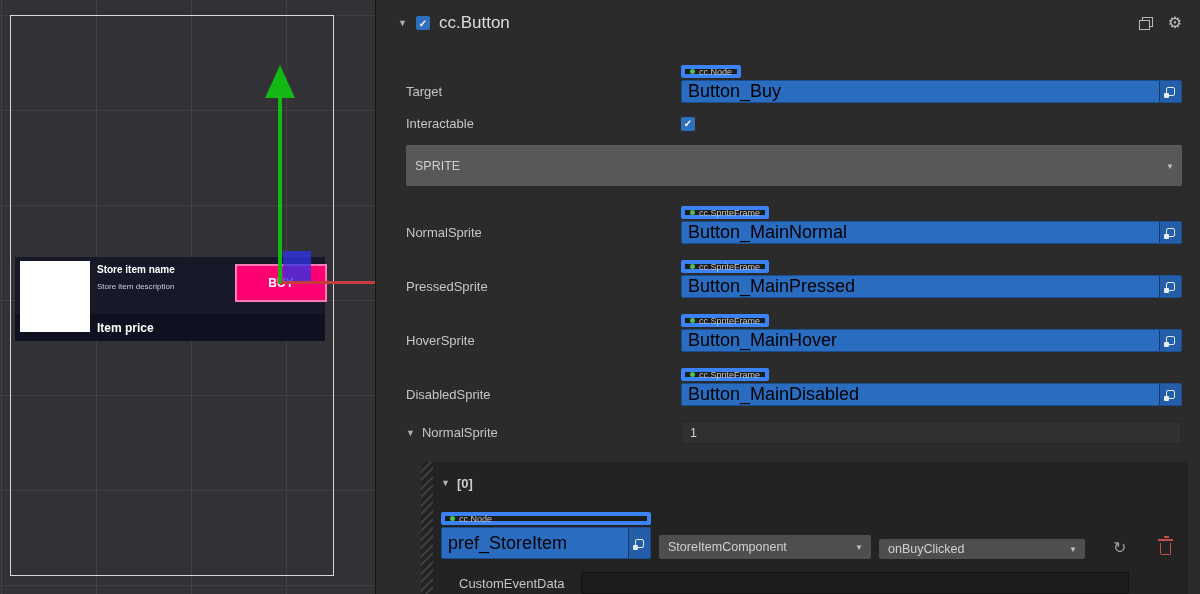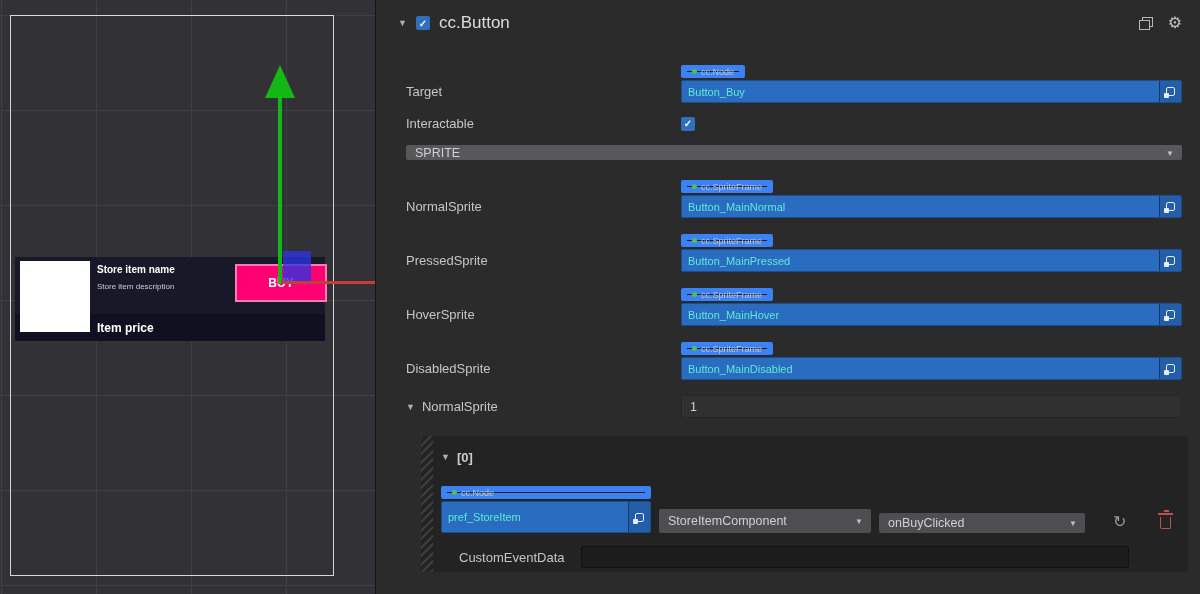"cc.Node" .tag { border: 6px solid #3b82f6 -> 4px solid #3b82f6 }
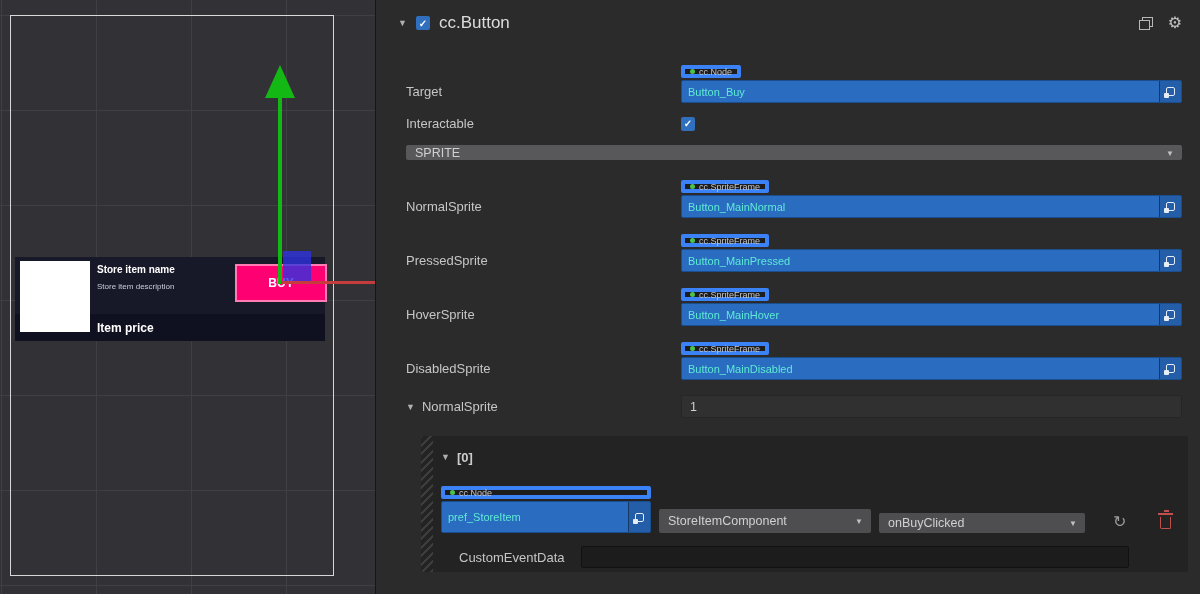"Button_Buy" .ref-text { color: #5eead4 -> #000000; font-size: 11px -> 18px }
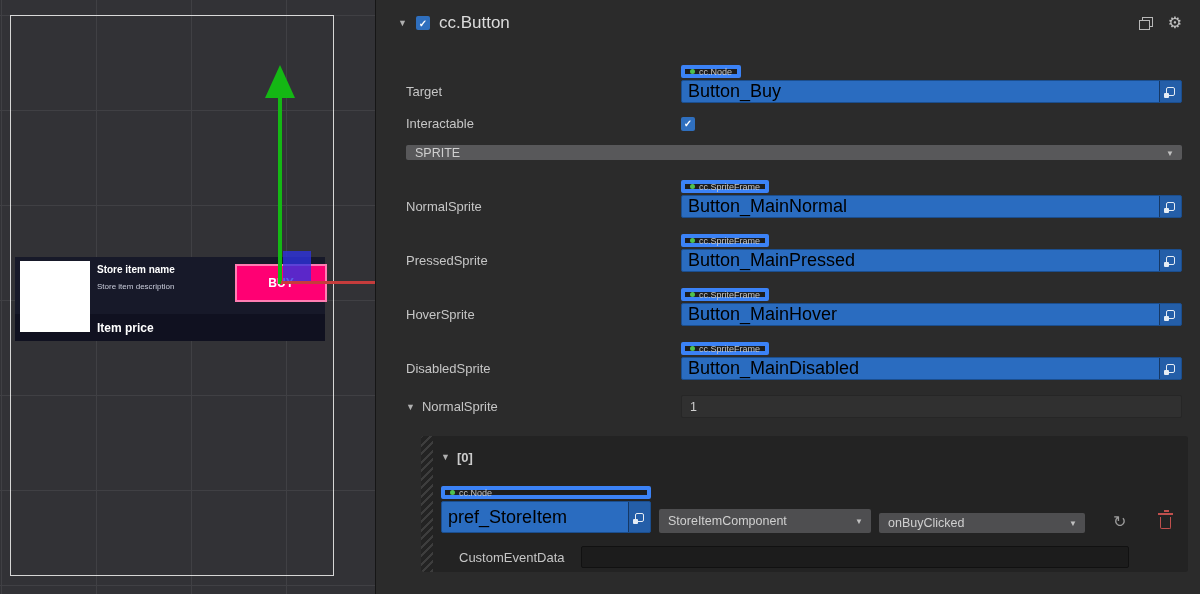"SPRITE" .dropdown { height: 15px -> 41px }
